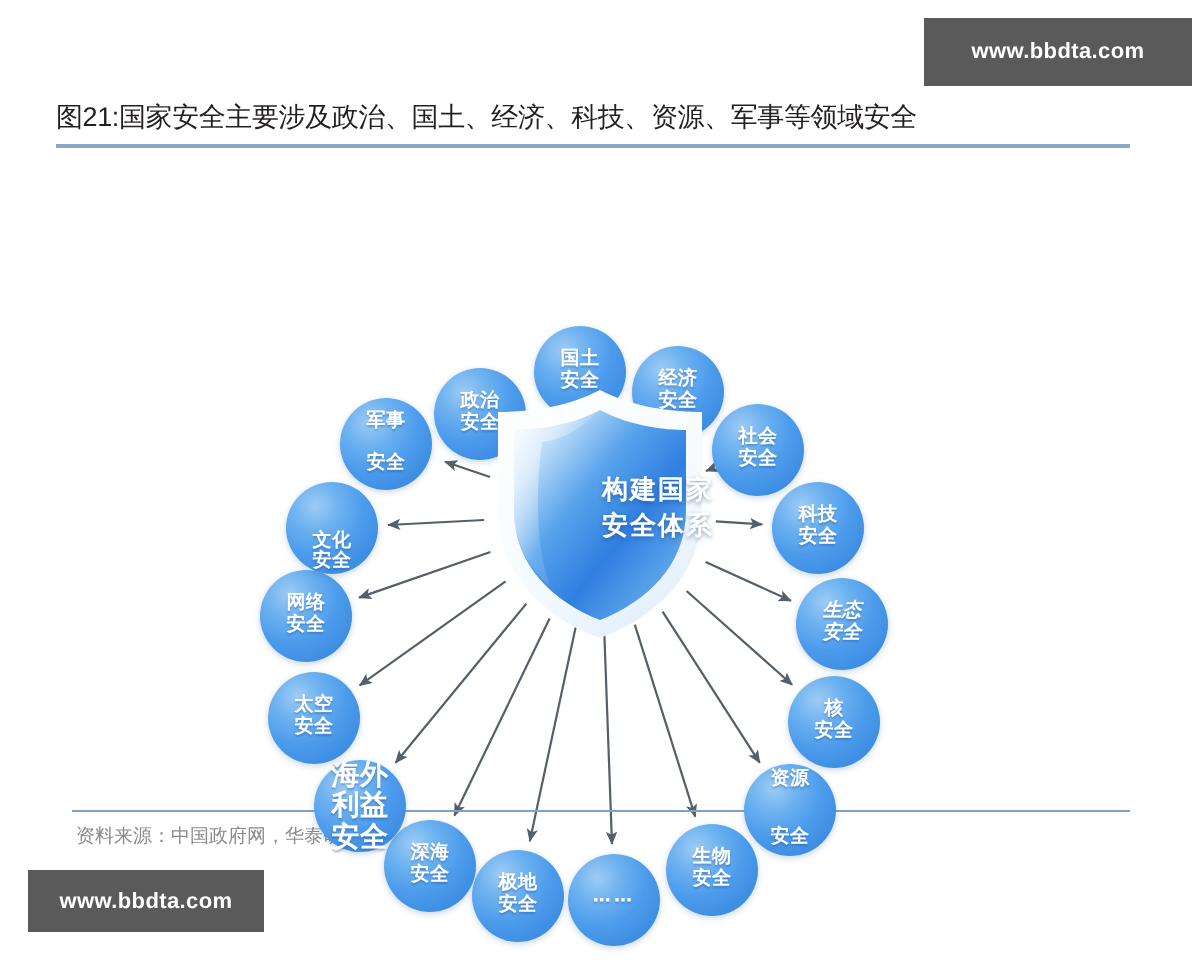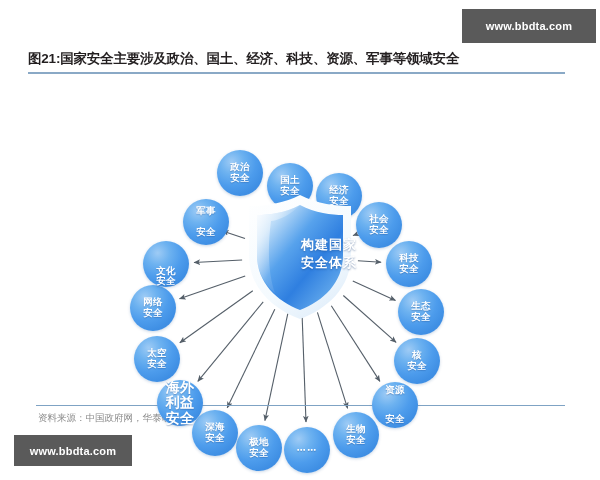"图21:国家安全主要涉及政治、国土、经济、科技、资源、军事等领域安全" .title { font-weight: bold -> normal }
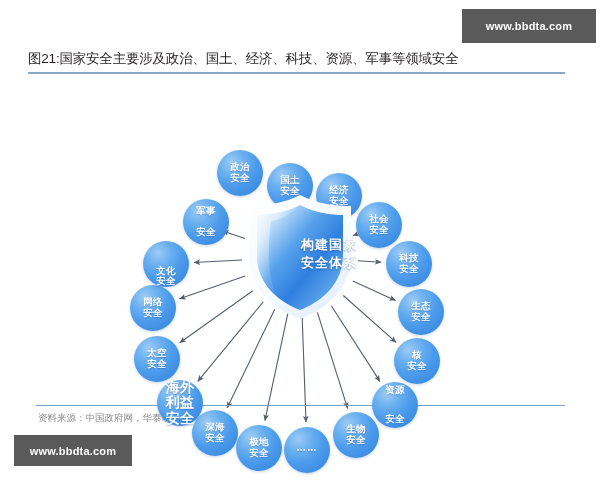"政治" div.bubble { top: 72px -> 106px }
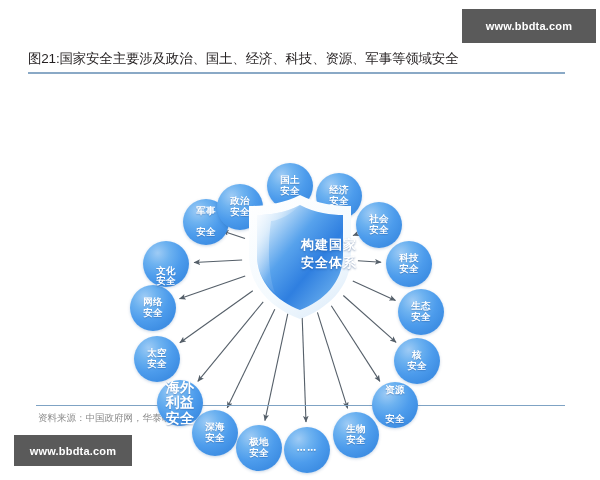"军事" div.bubble { left: 183px -> 170px }
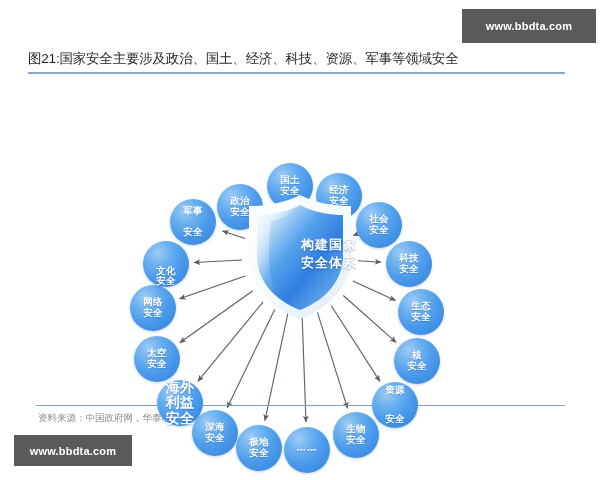"生态" div.bubble { font-style: none -> italic }
